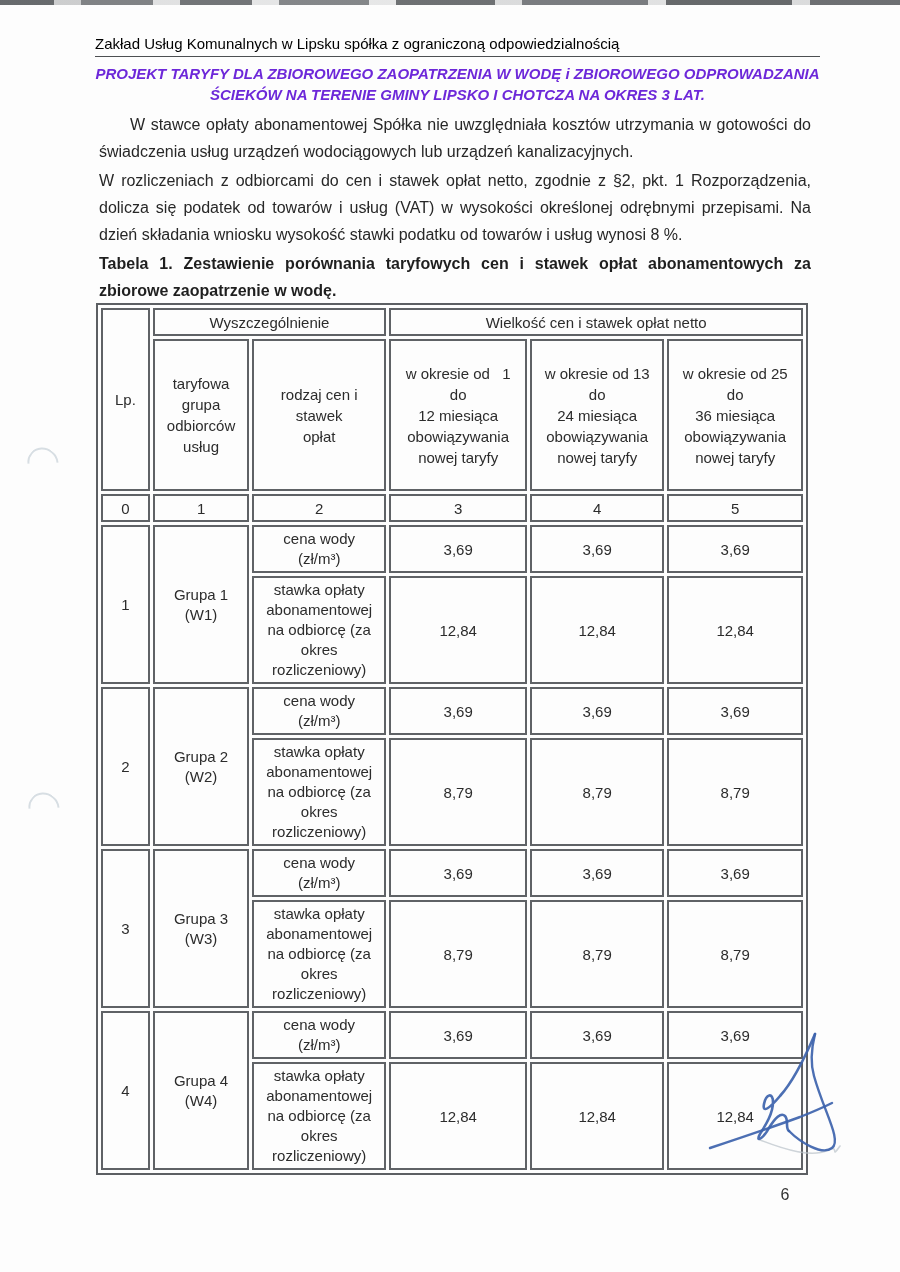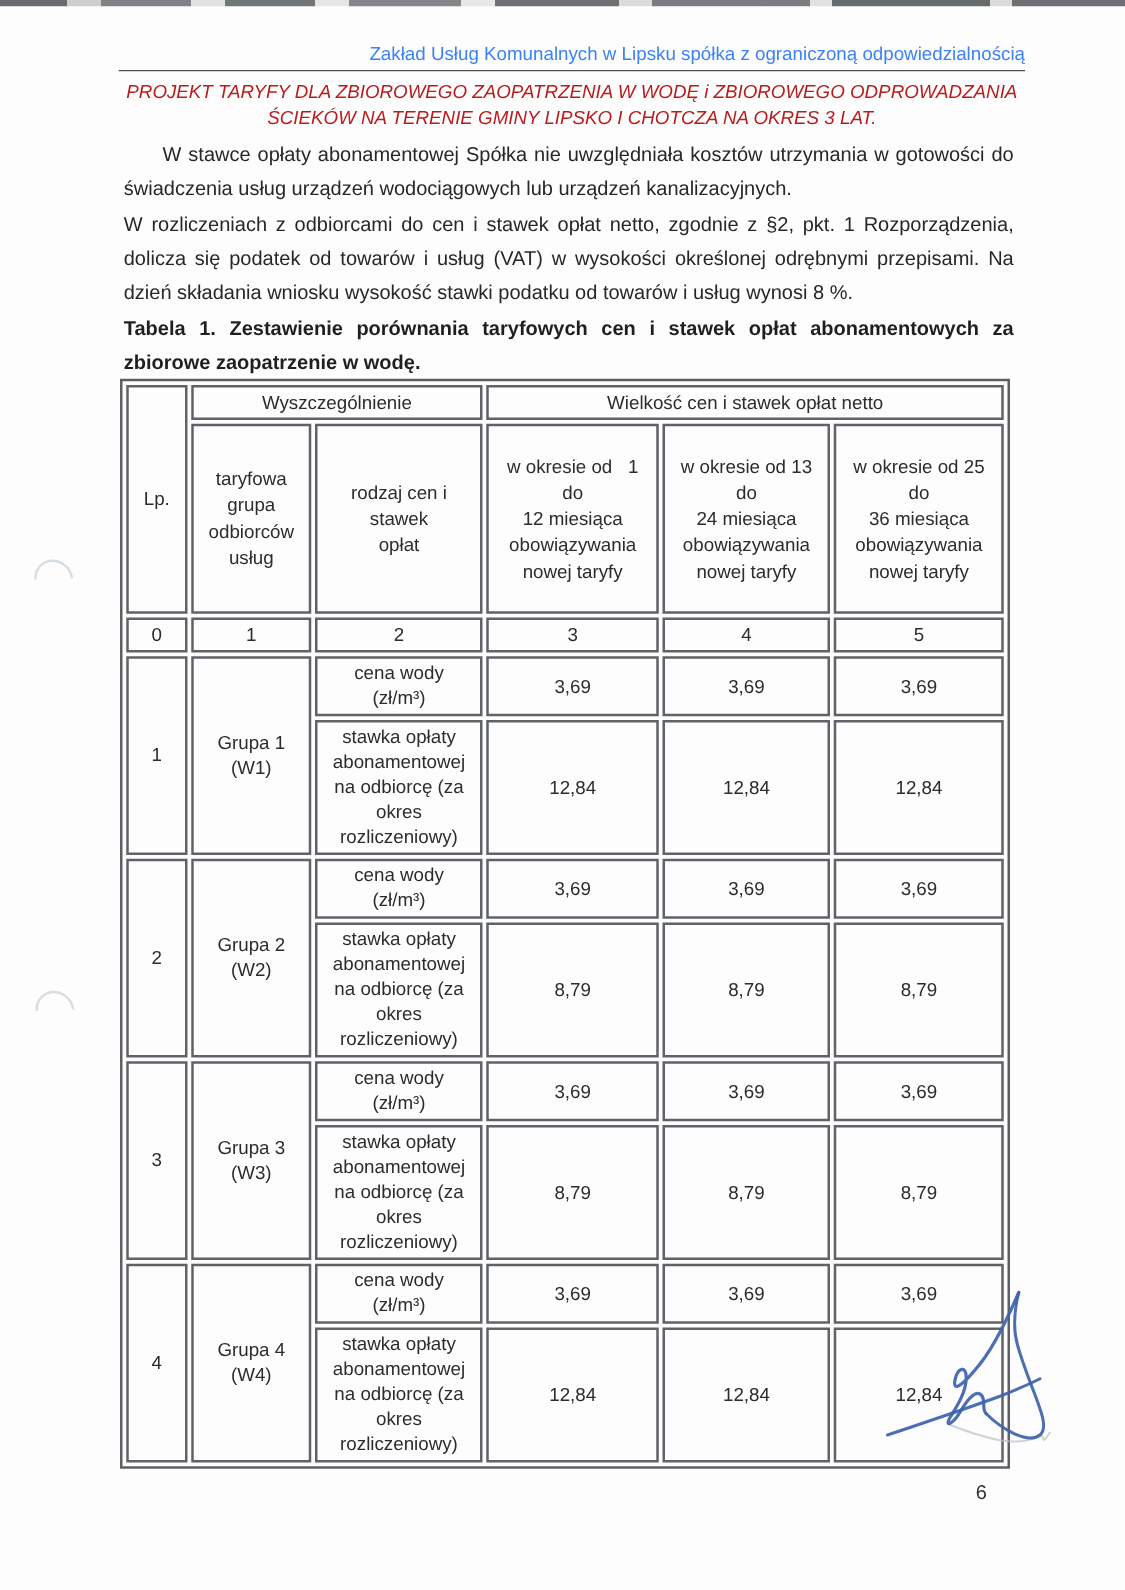"Zakład Usług Komunalnych w Lipsku" .doc-header { color: #3b82f6 -> #000000; text-align: right -> left }
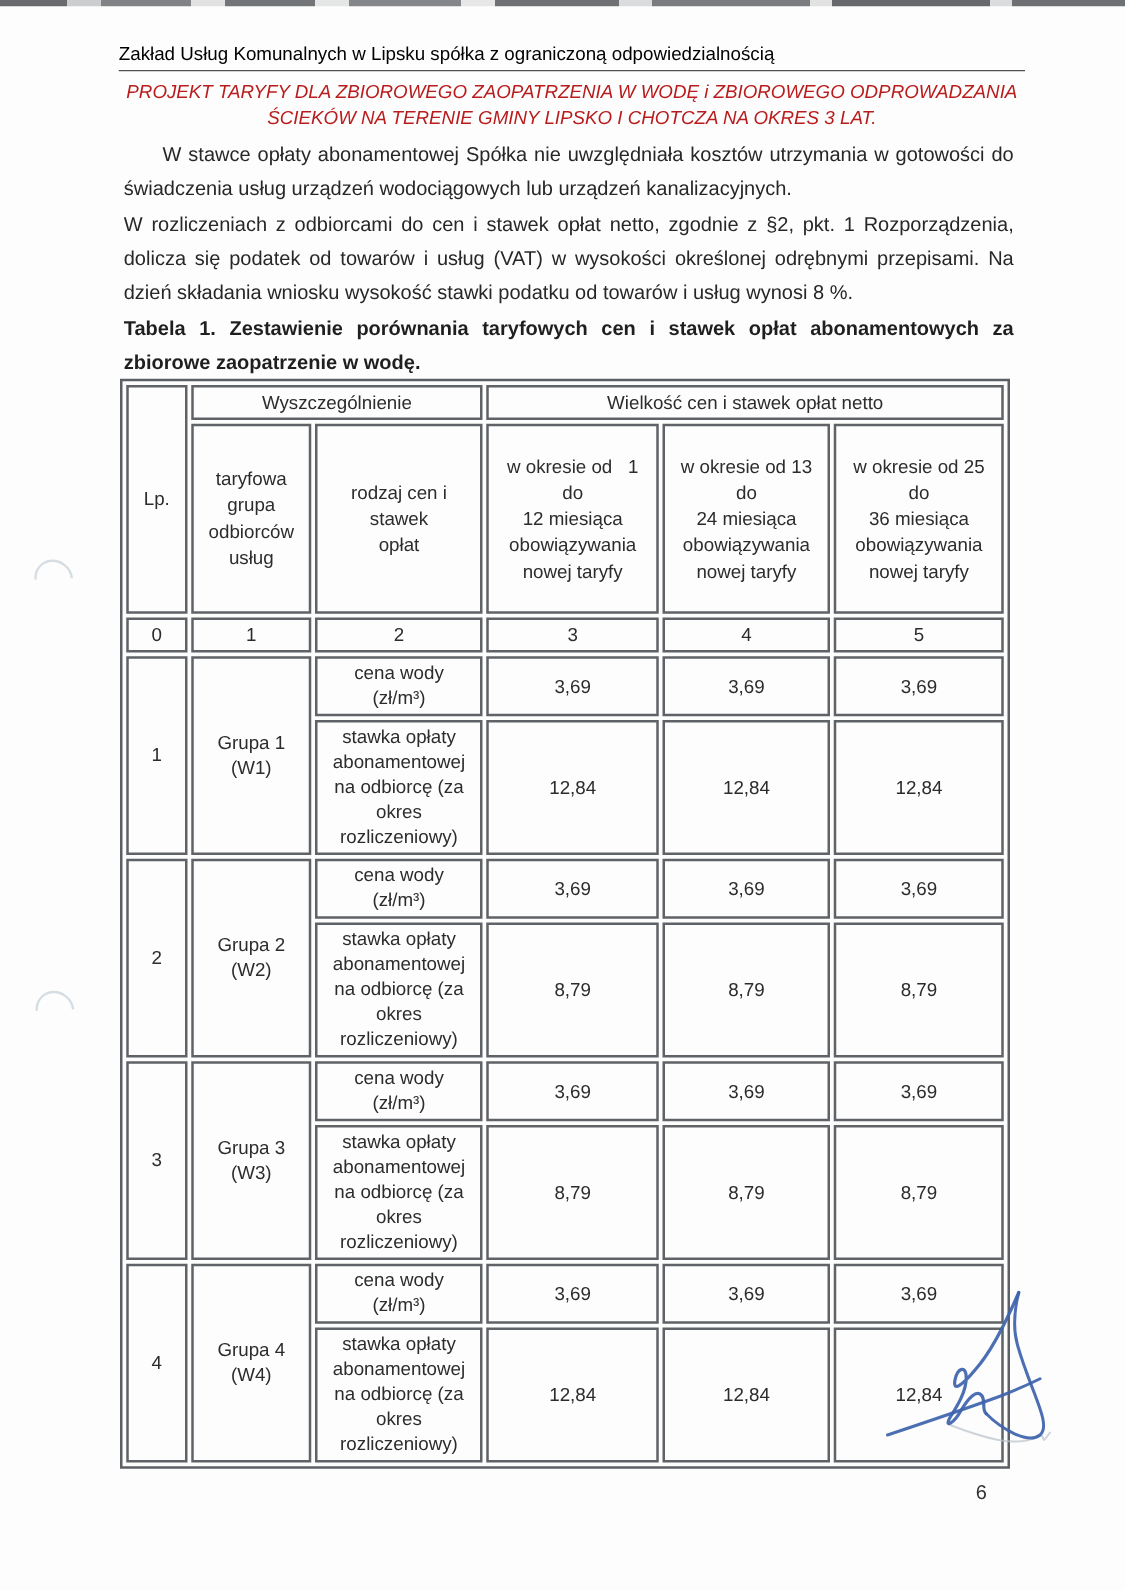"PROJEKT TARYFY DLA ZBIOROWEGO" .doc-subtitle { color: #b91c1c -> #6d28d9; font-weight: 400 -> 700 }
